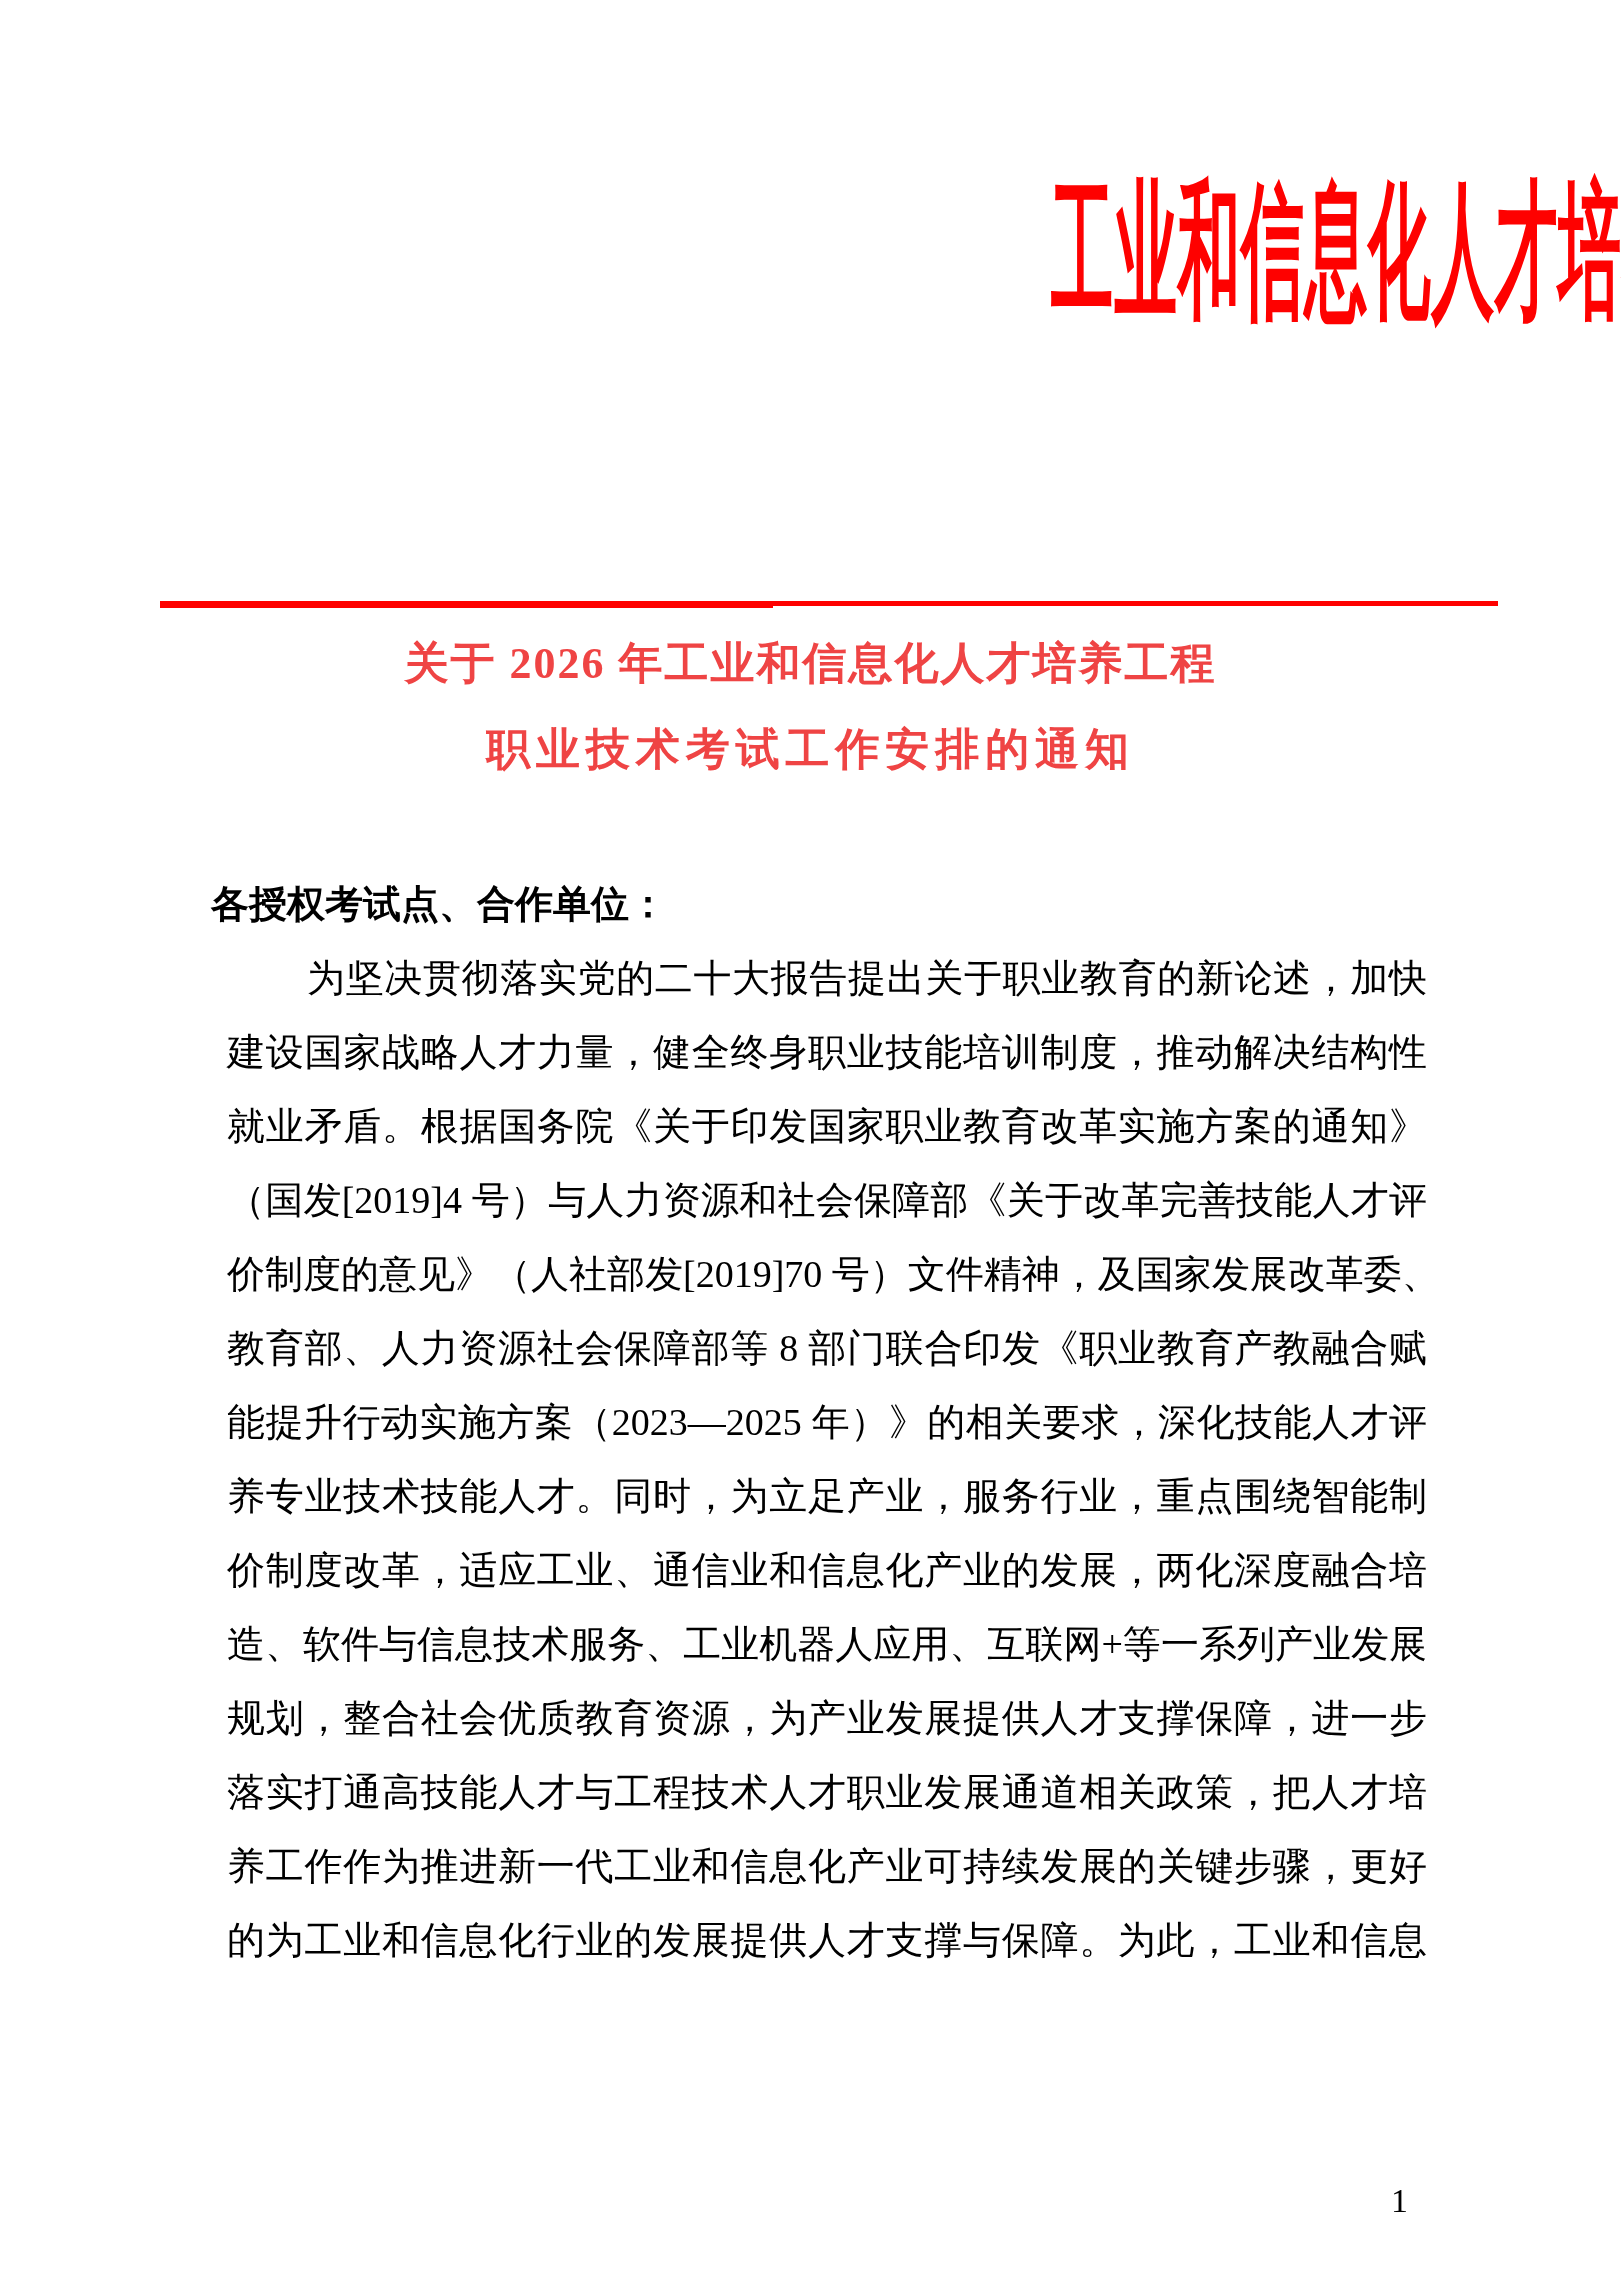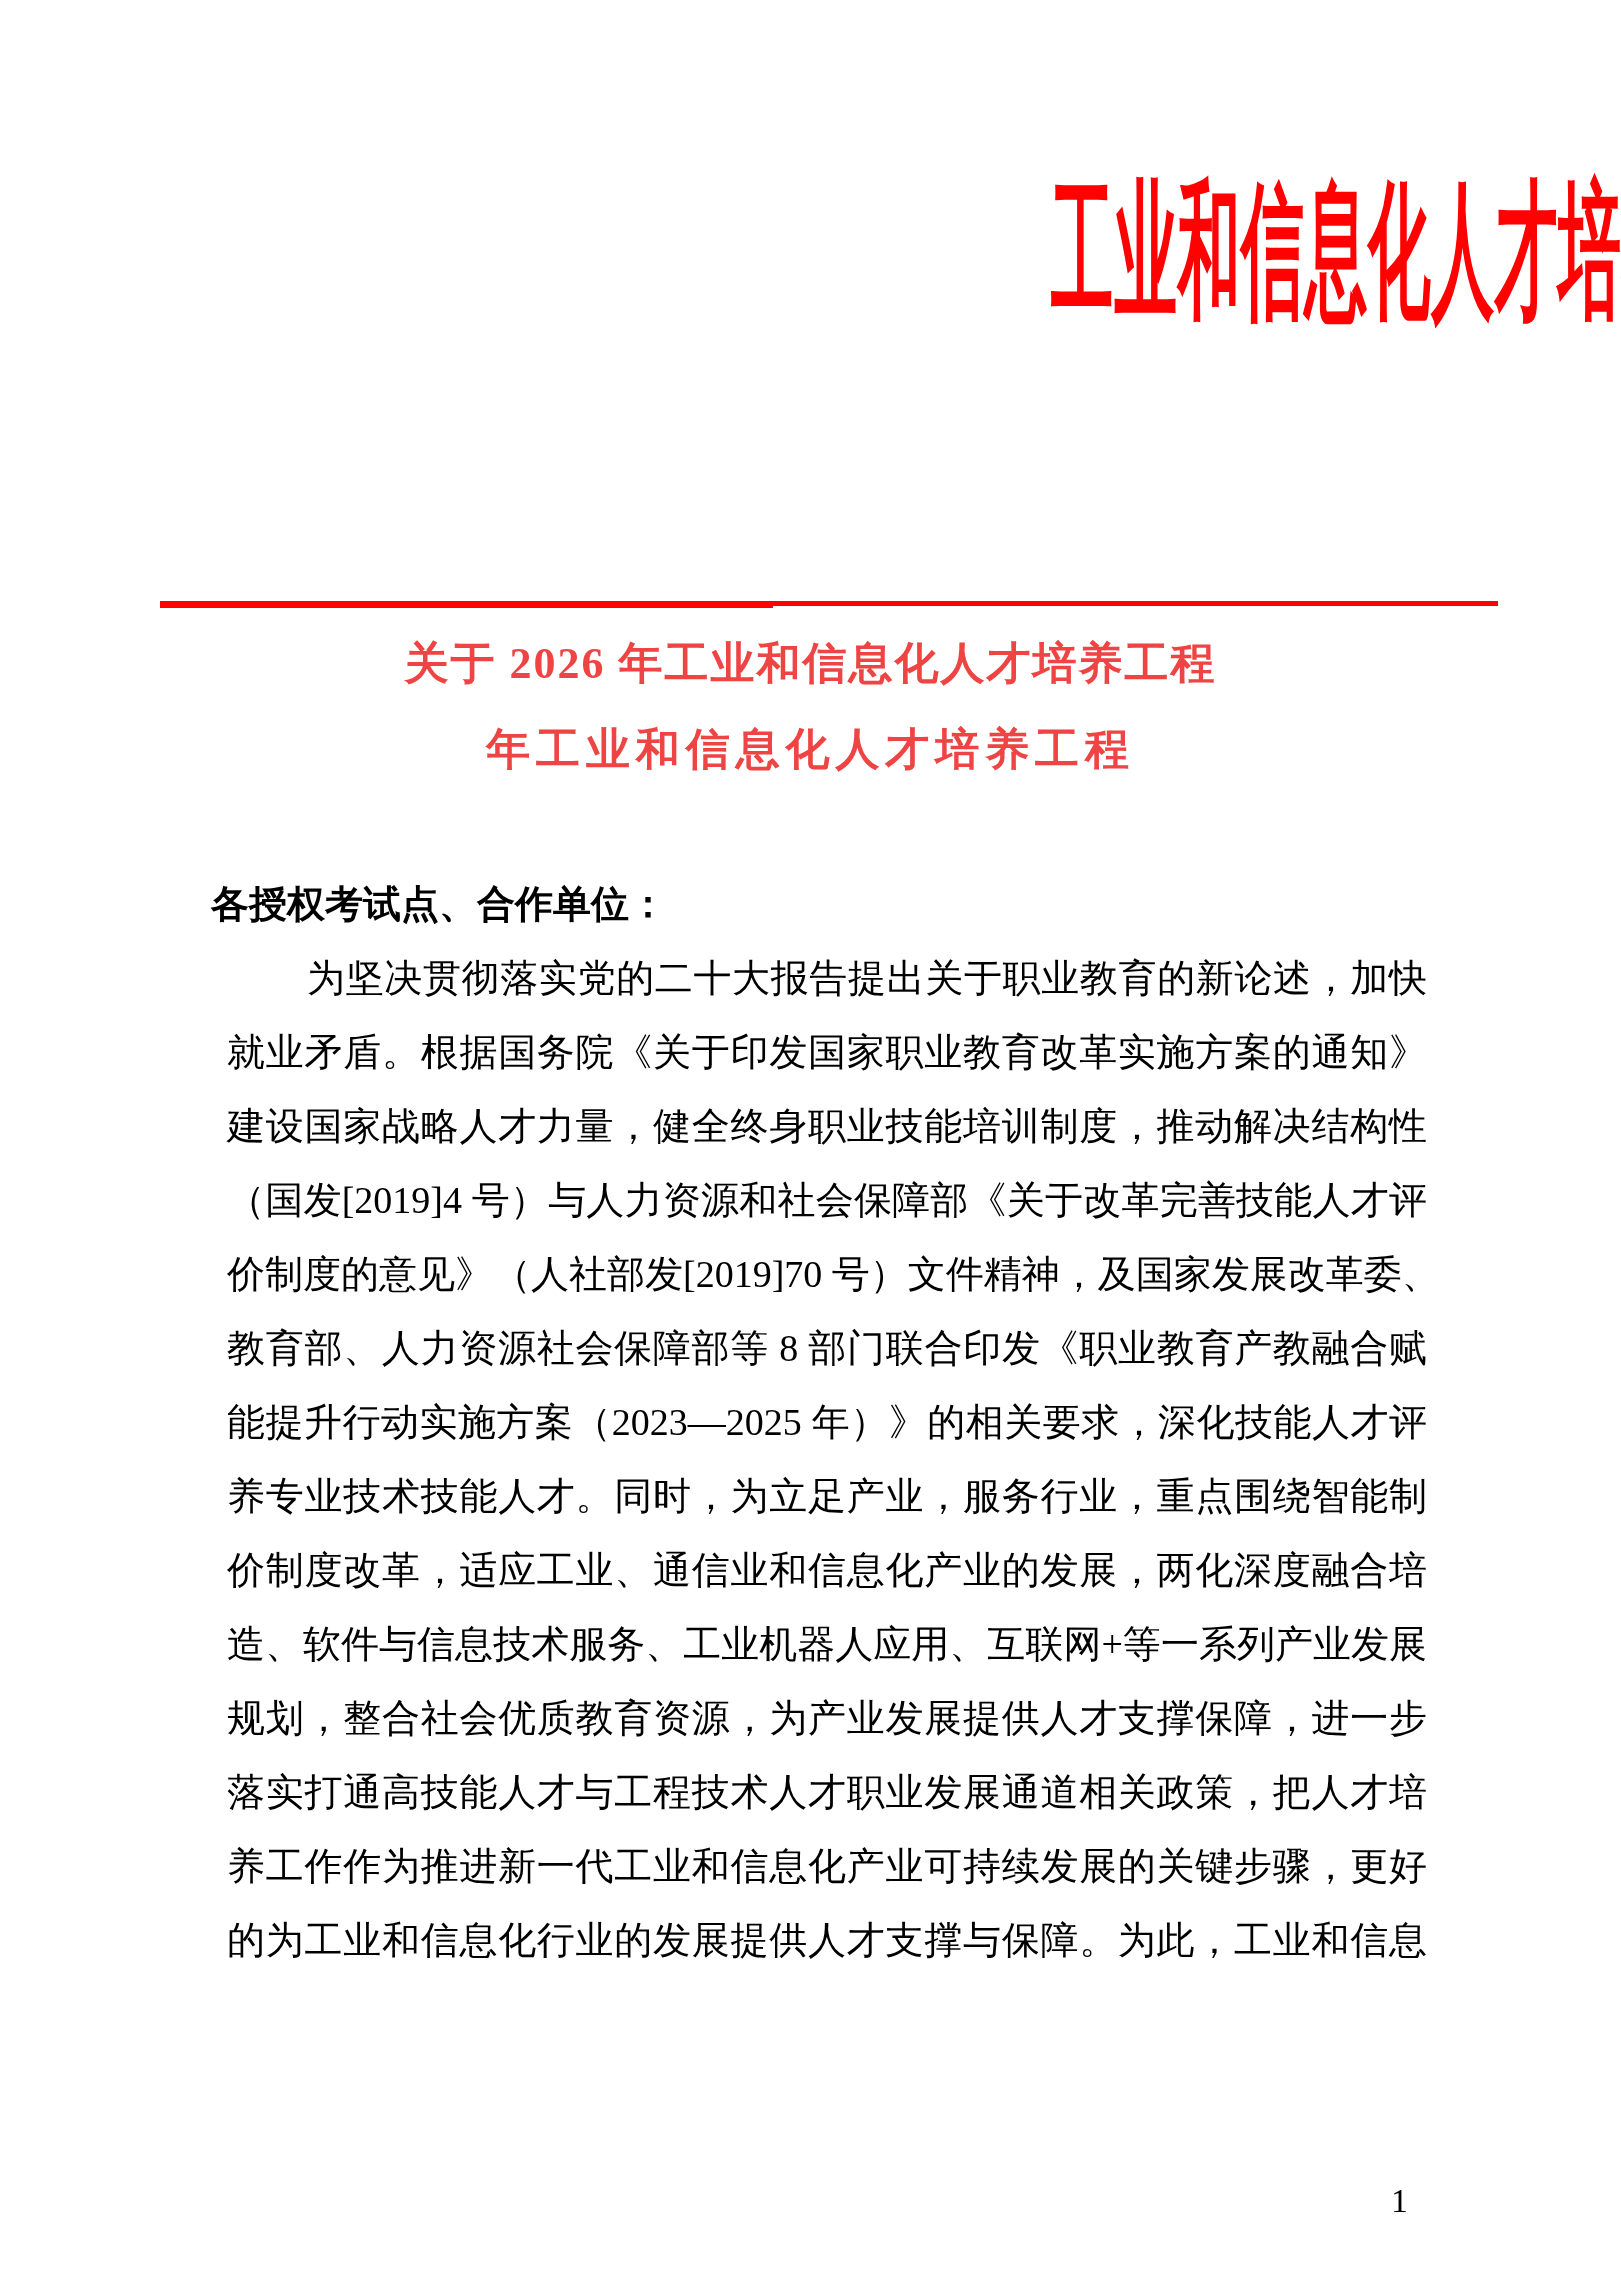"年工业和信息化人才培养工程" div.t2 { text: 年工业和信息化人才培养工程 -> 职业技术考试工作安排的通知 }
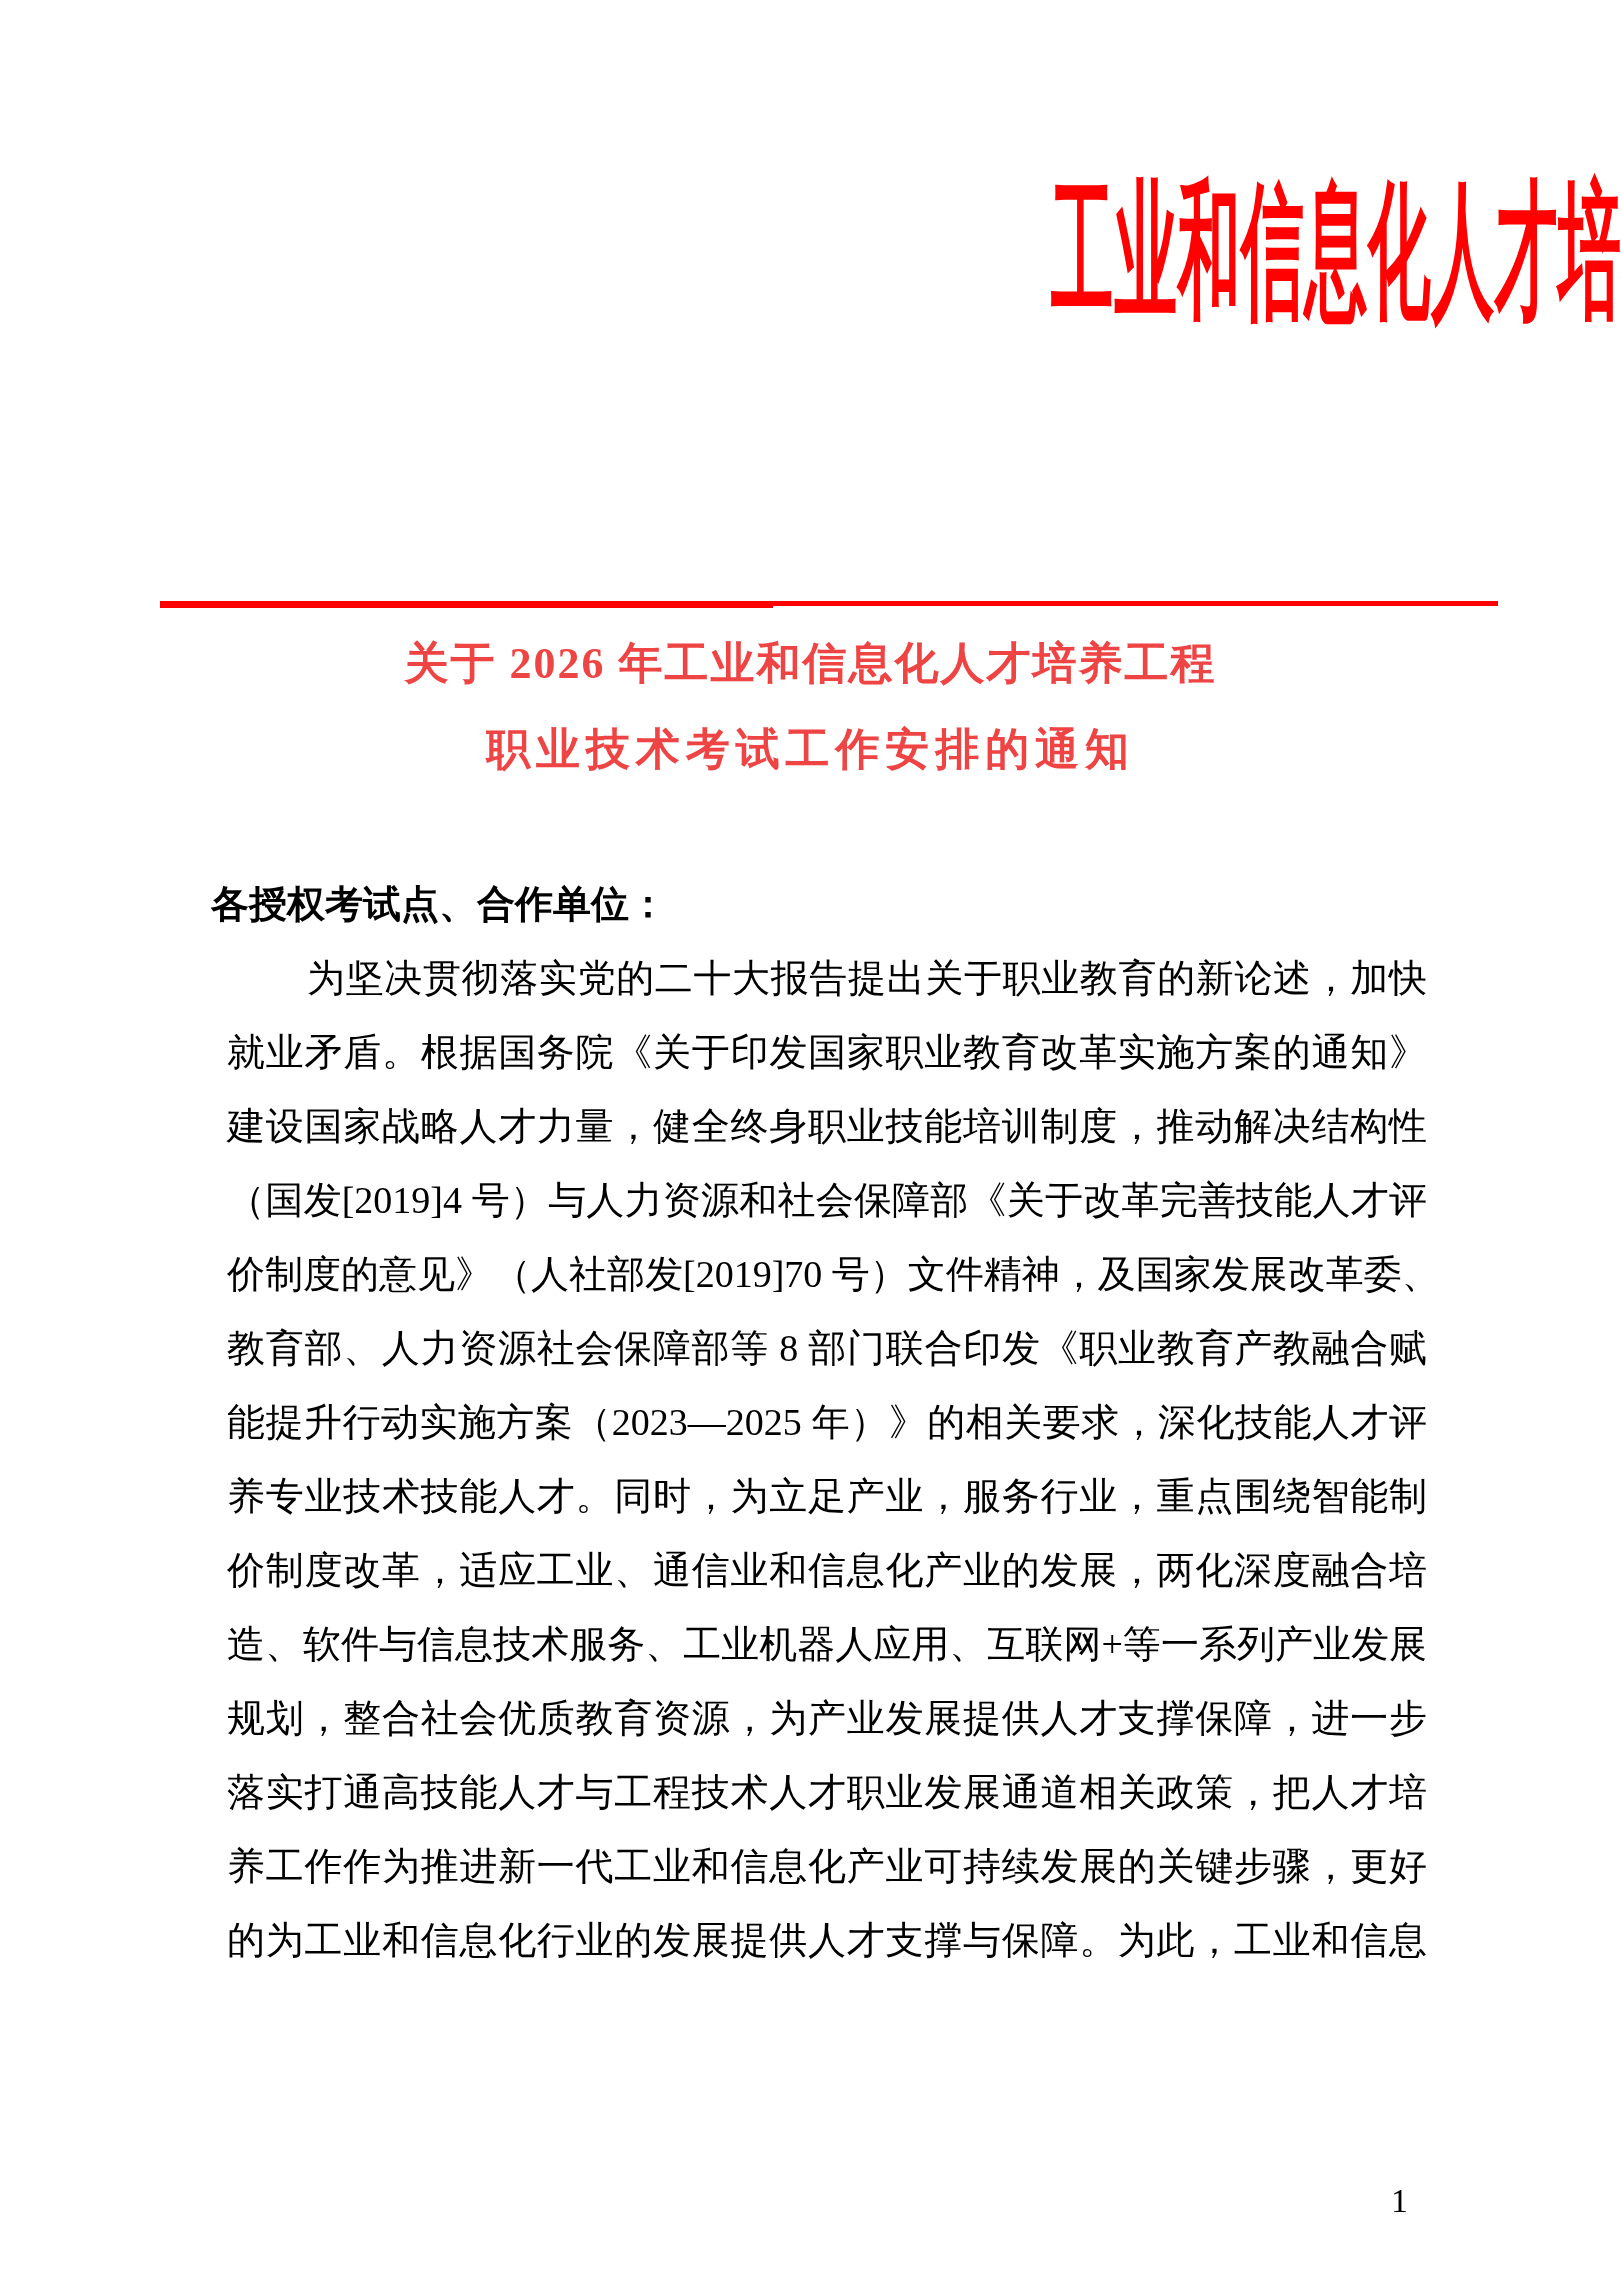"就业矛盾。根据国务院《关于印发国家职业教育改革实施方案的通知》" div.body-line { order: before "建设国家战略人才力量，健全终身职业技能培训制度，推动解决结构性" -> after "建设国家战略人才力量，健全终身职业技能培训制度，推动解决结构性" }
